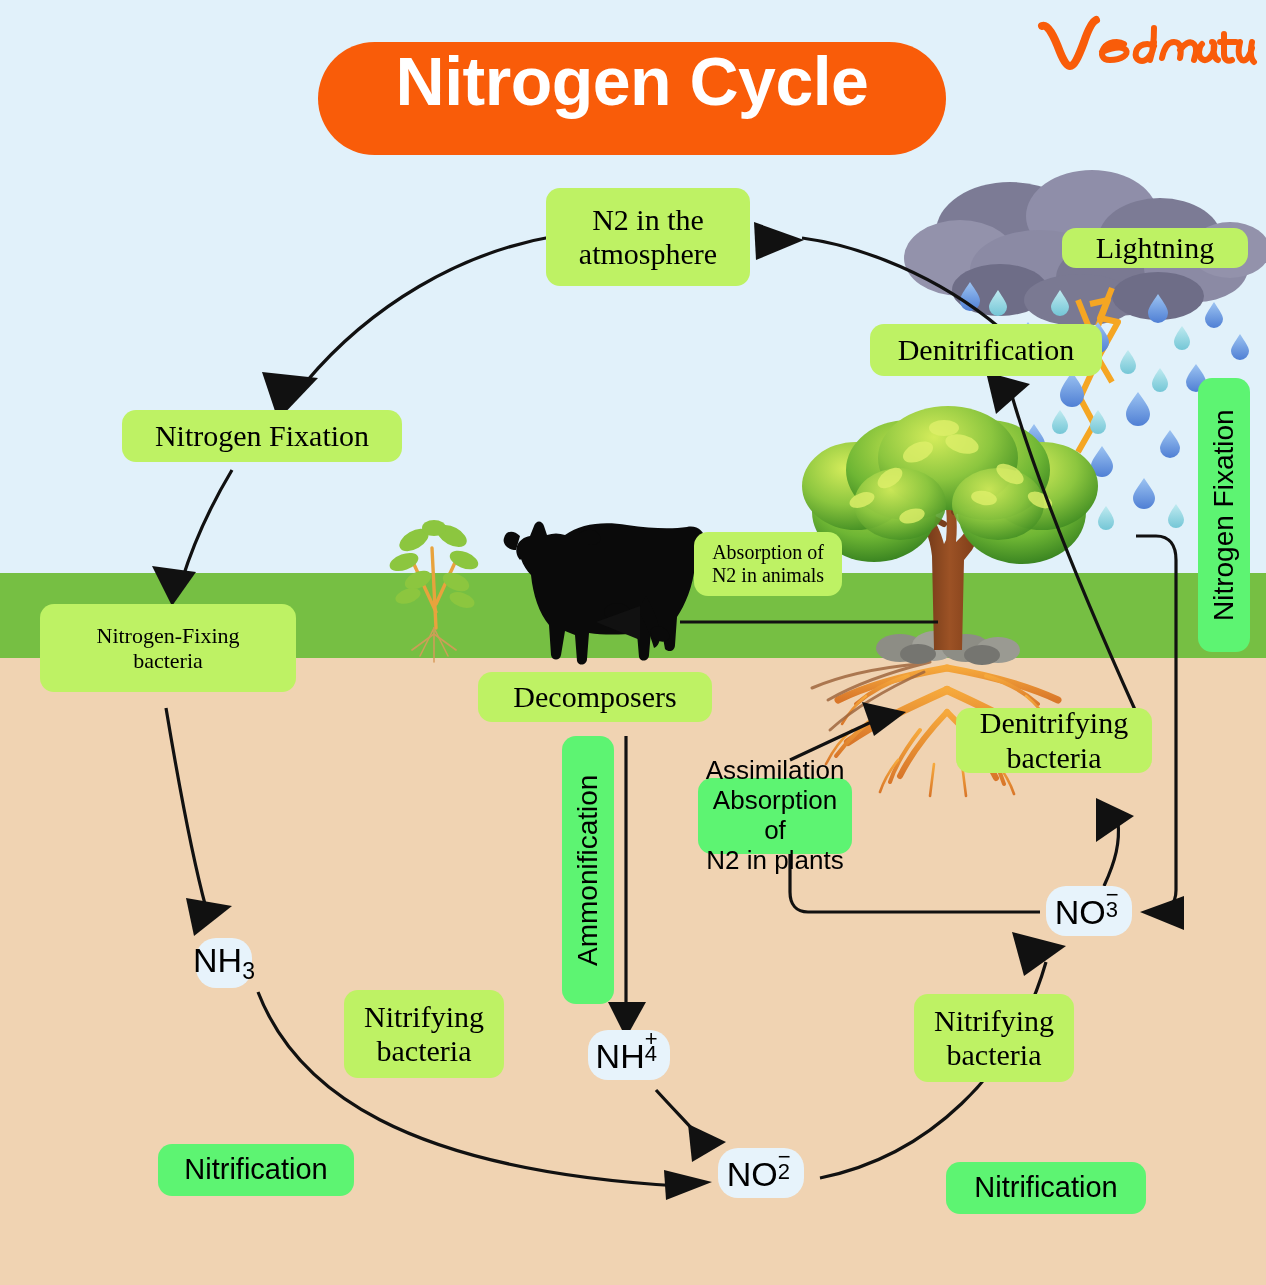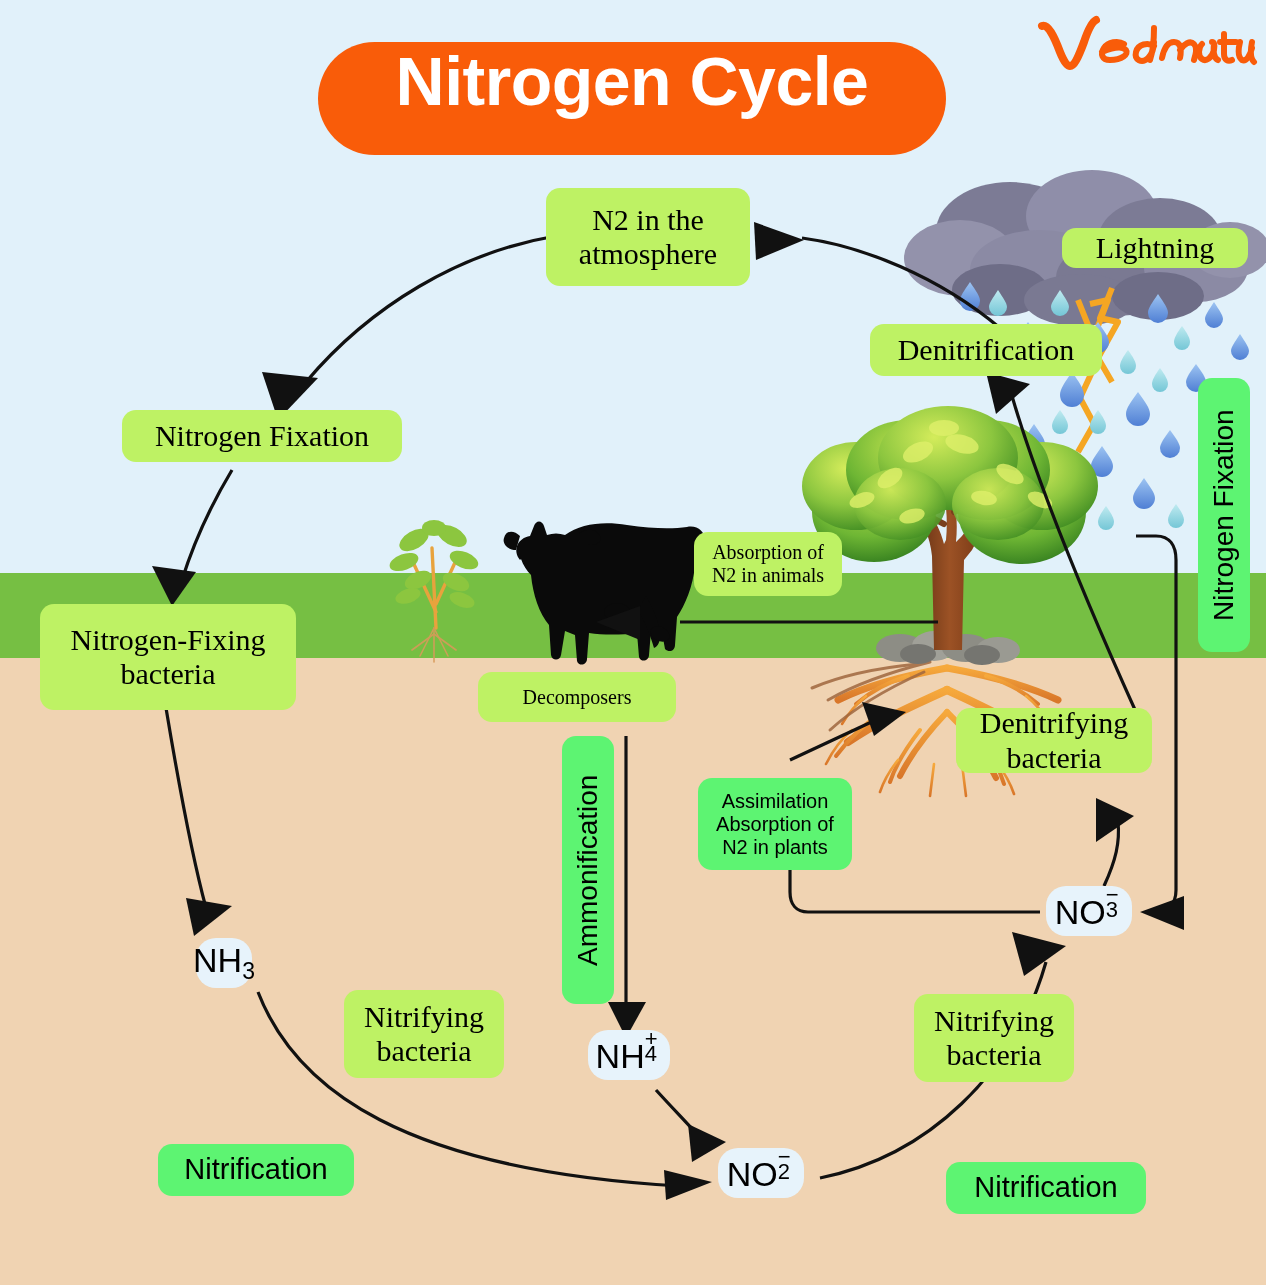"Nitrogen-Fixing" div.chip { font-size: 30px -> 22px; height: 106px -> 88px }
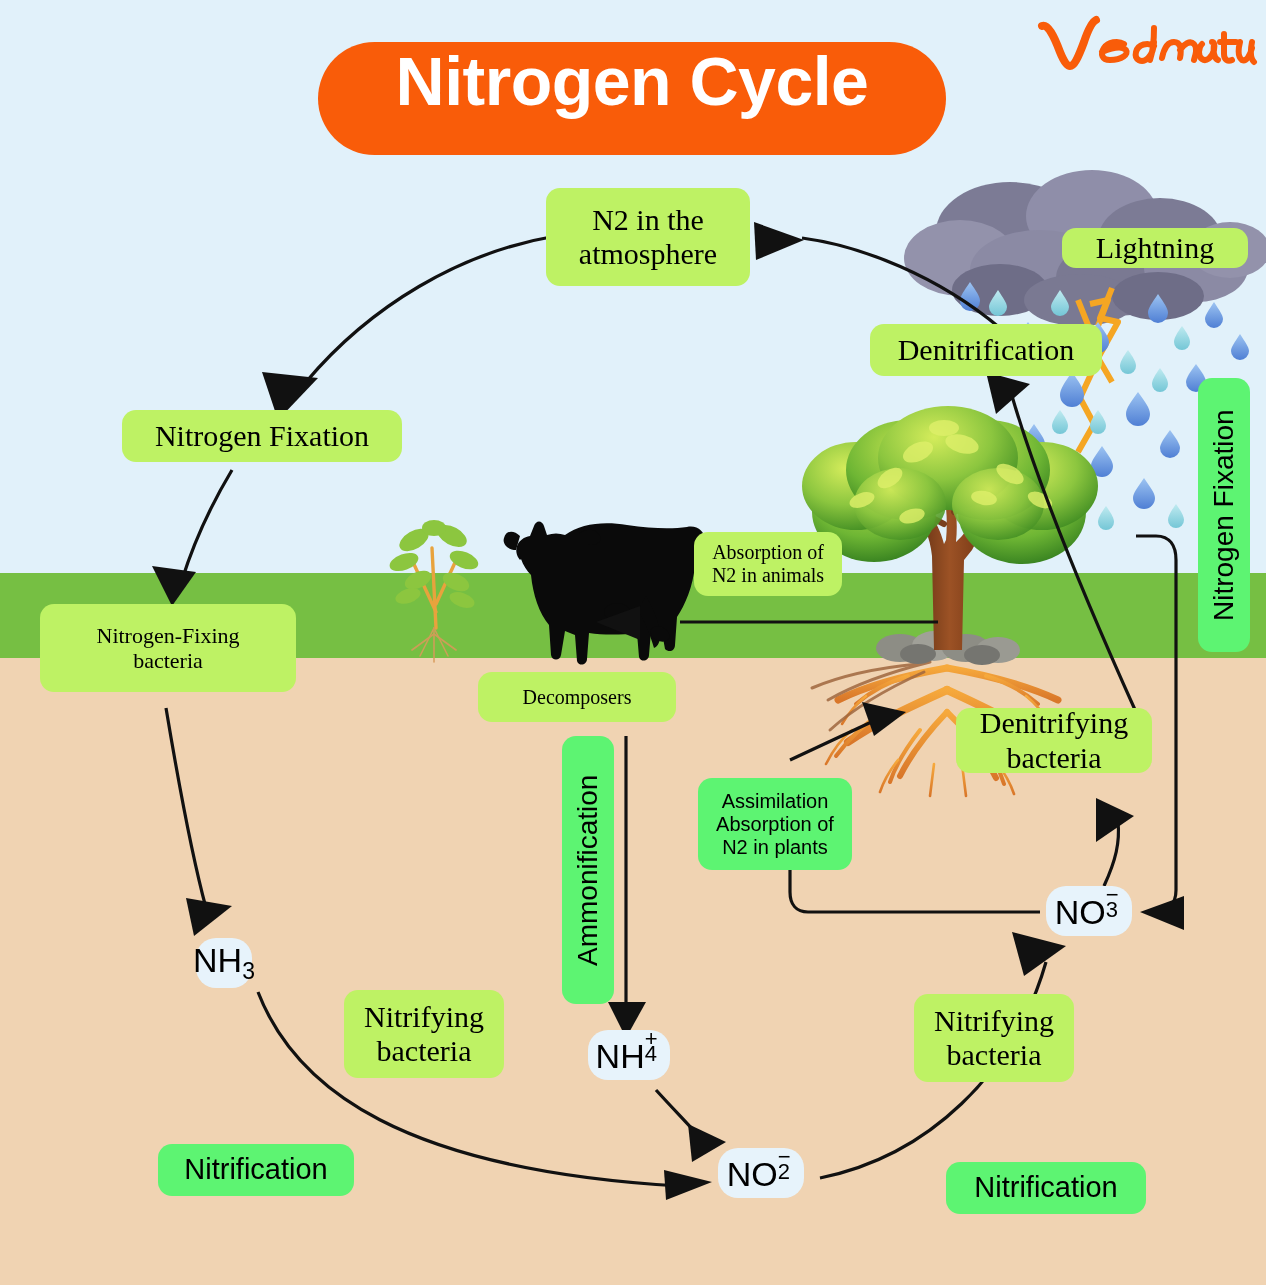"Decomposers" div.chip { font-size: 20px -> 30px; width: 198px -> 234px }
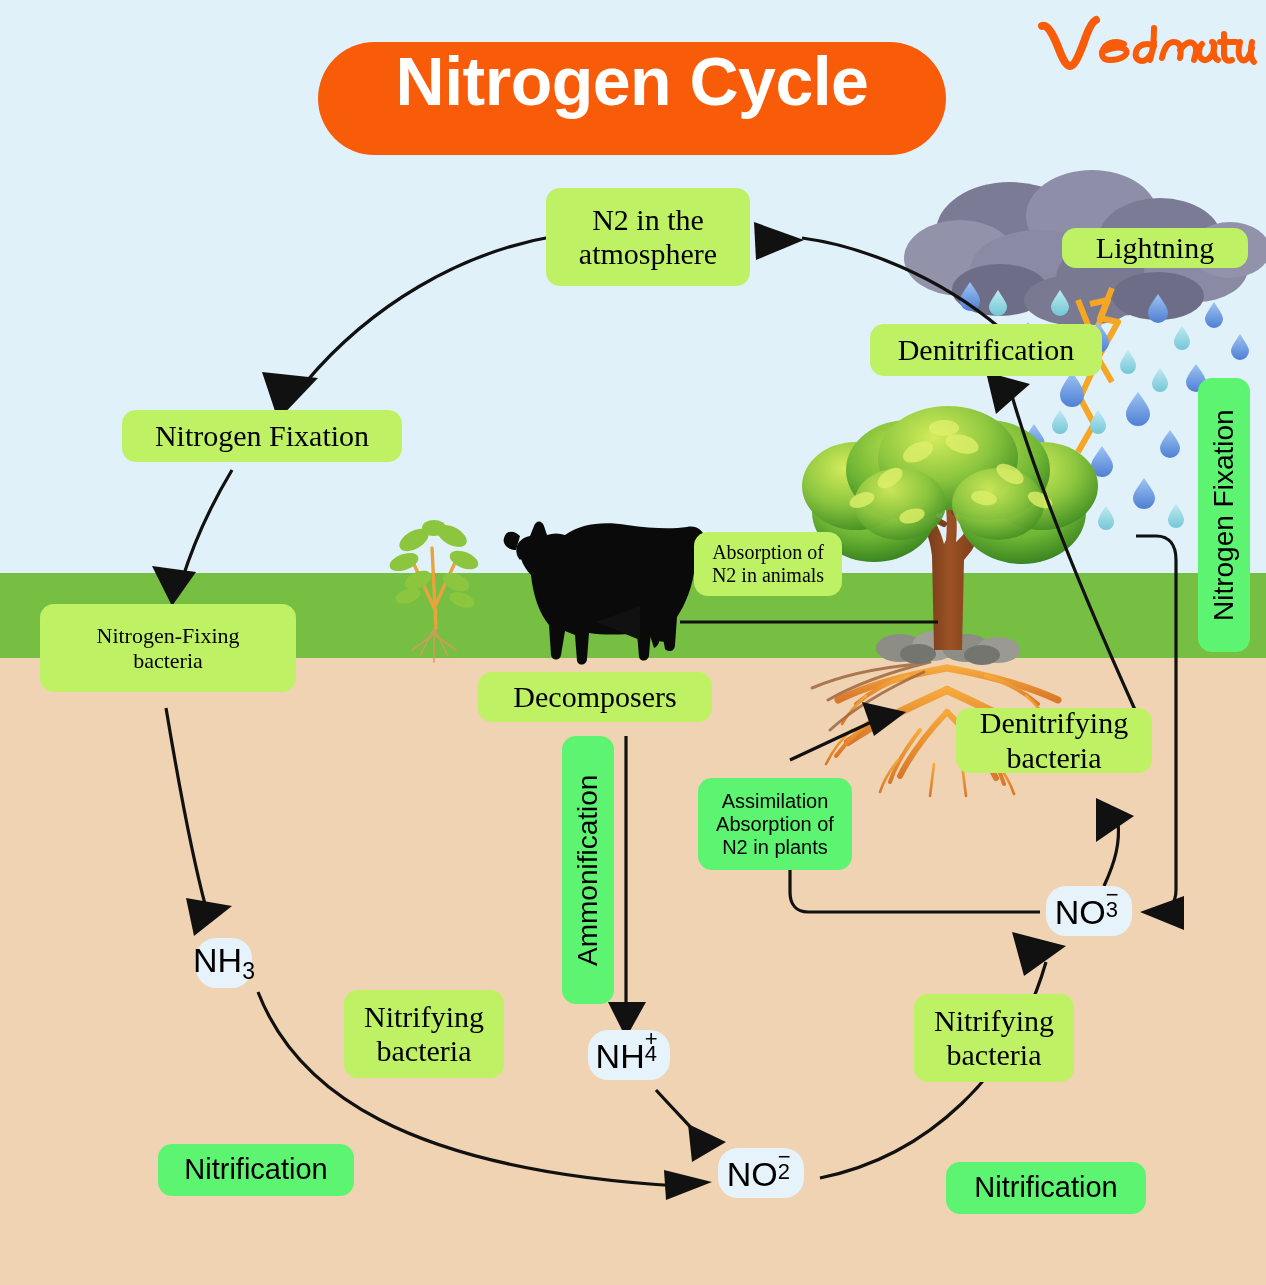"Assimilation" div.chip { font-size: 20px -> 26px; height: 92px -> 76px }
